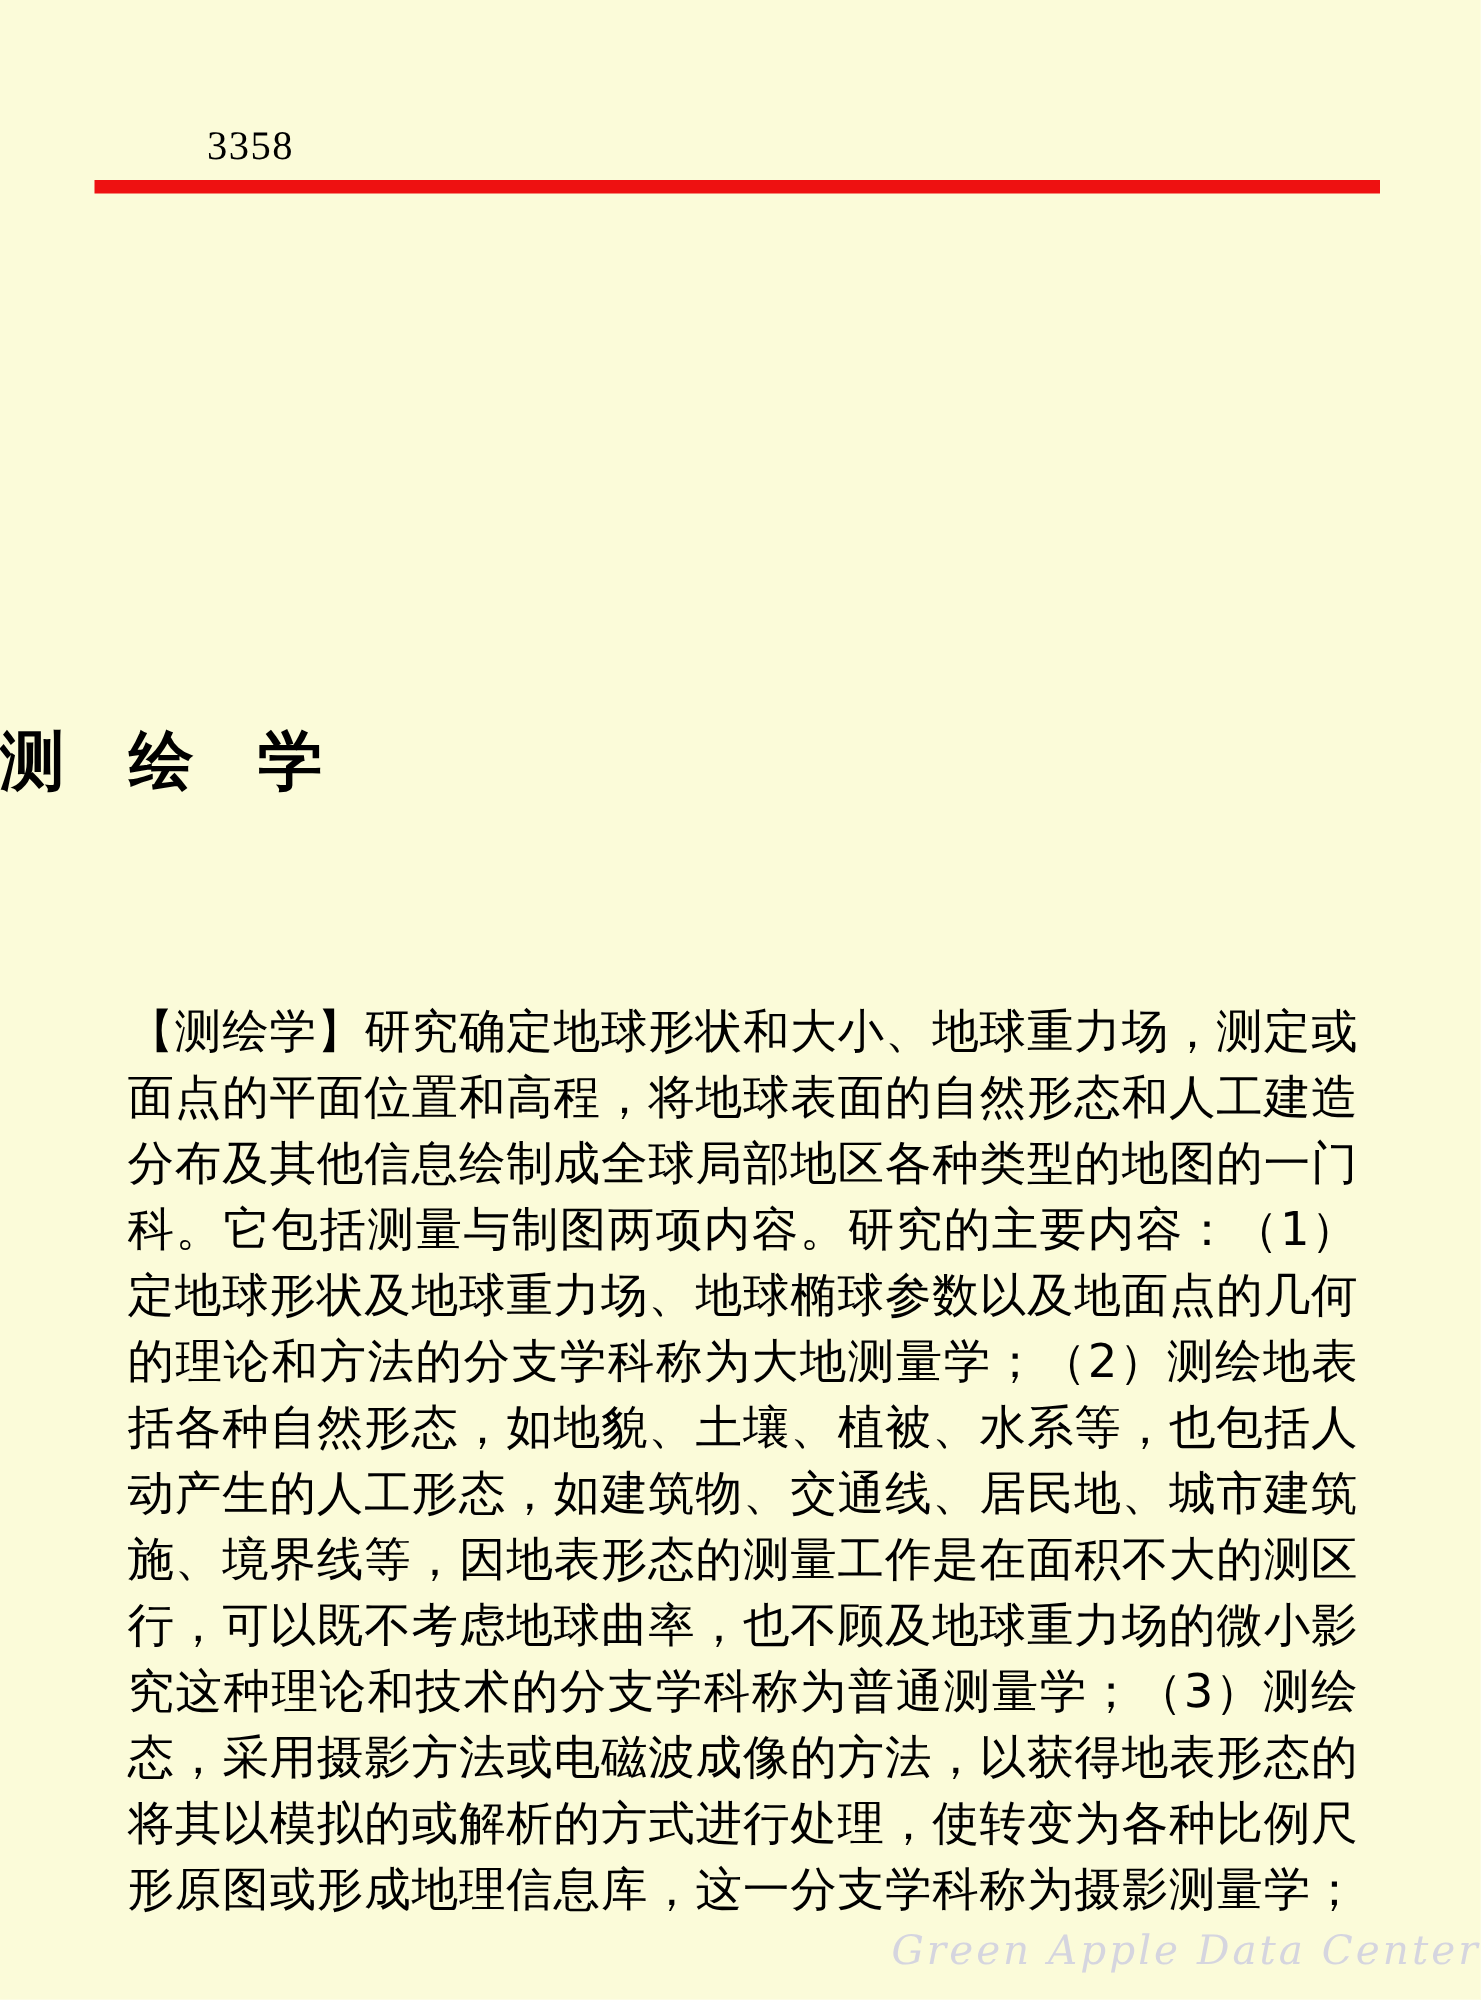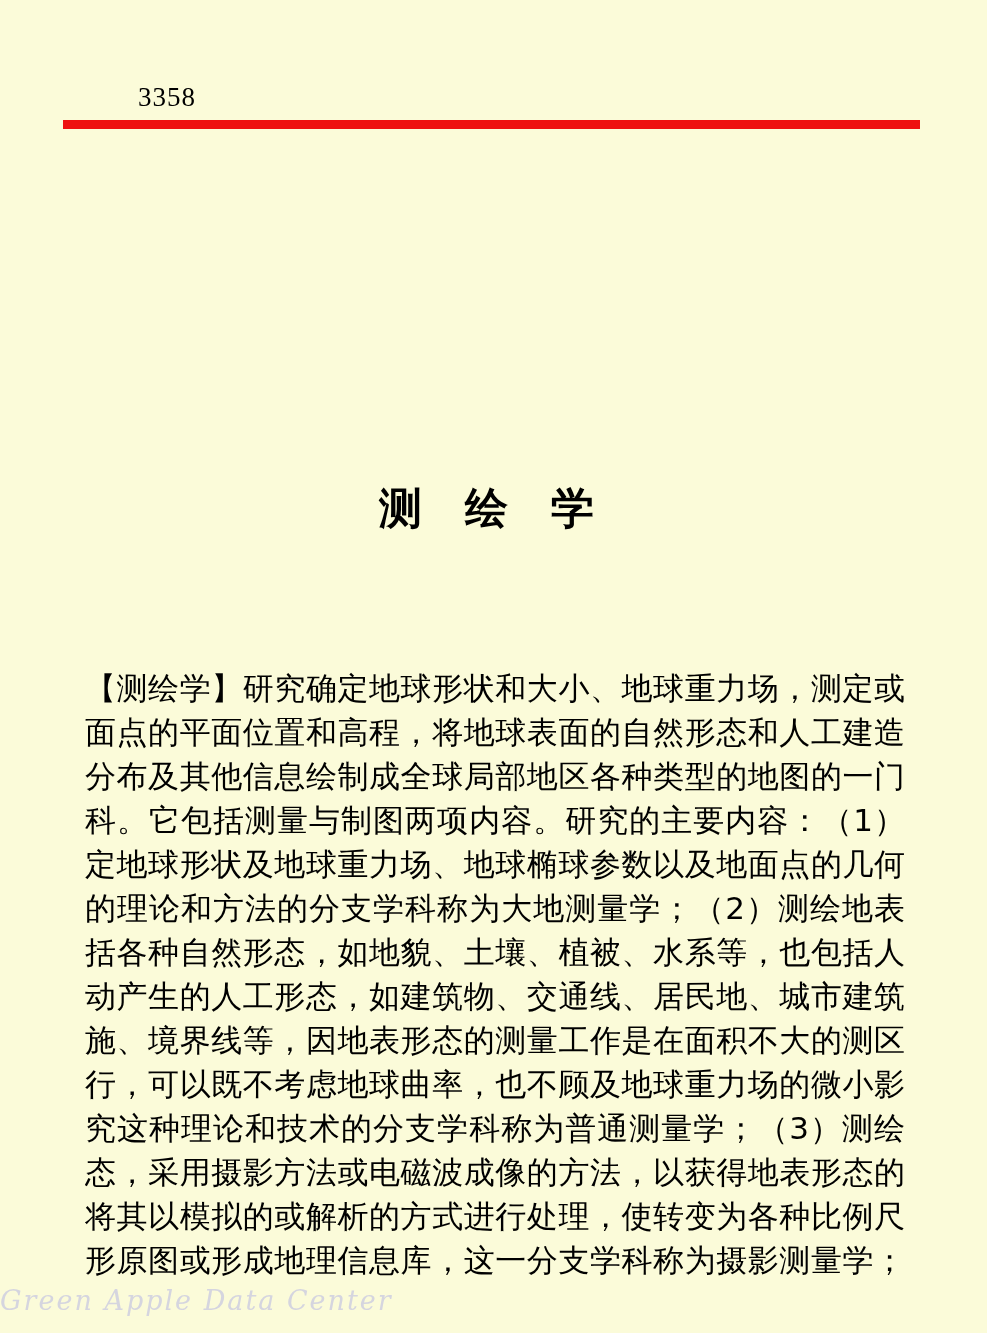"测 绘 学" .article-title { text-align: center -> left }
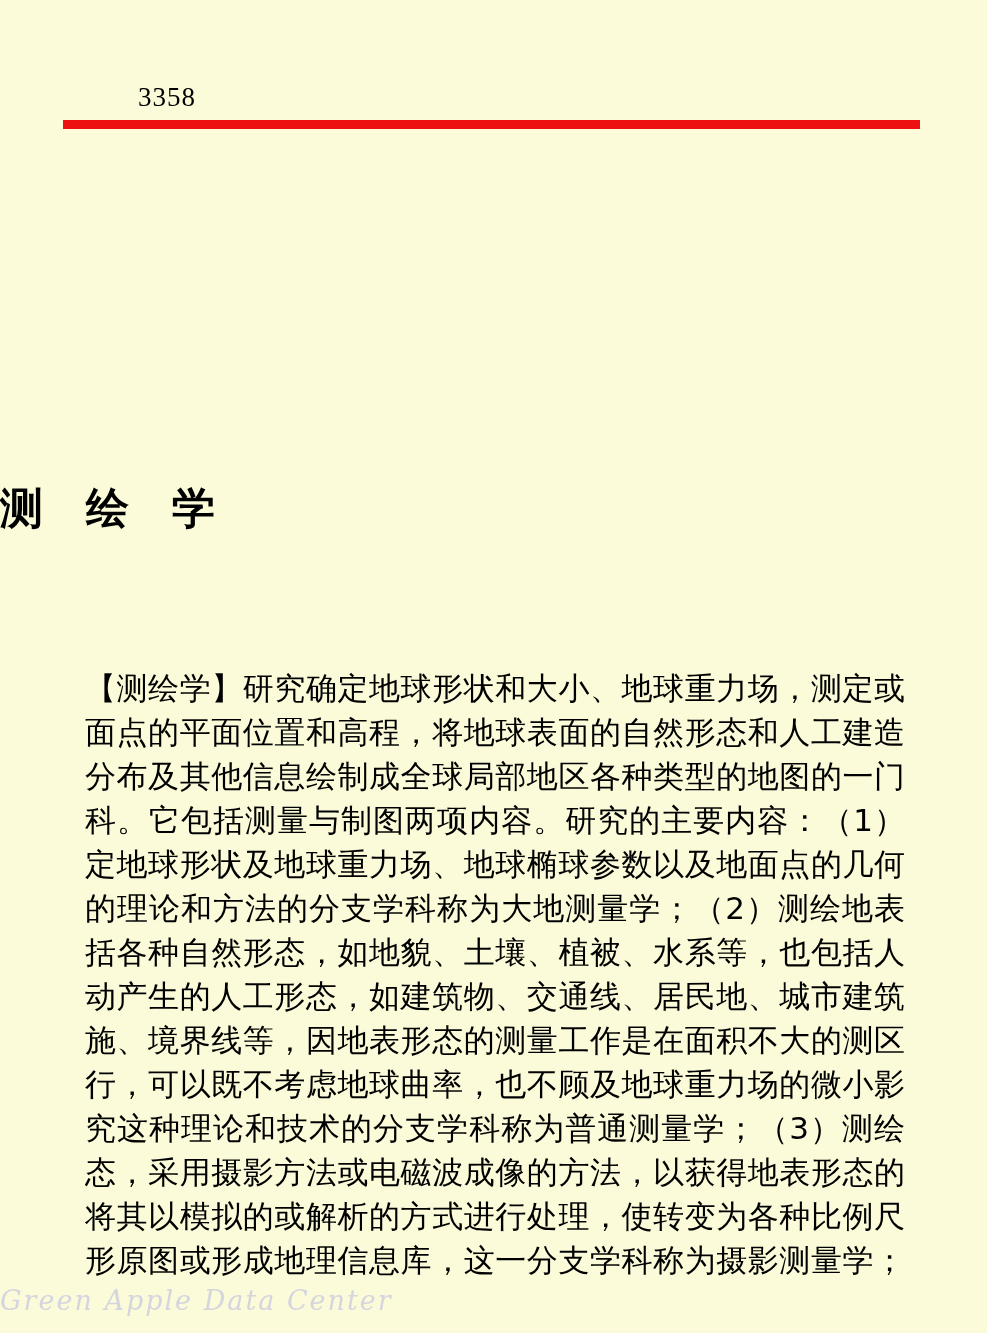"Green Apple Data Center" .watermark { text-align: left -> right }
